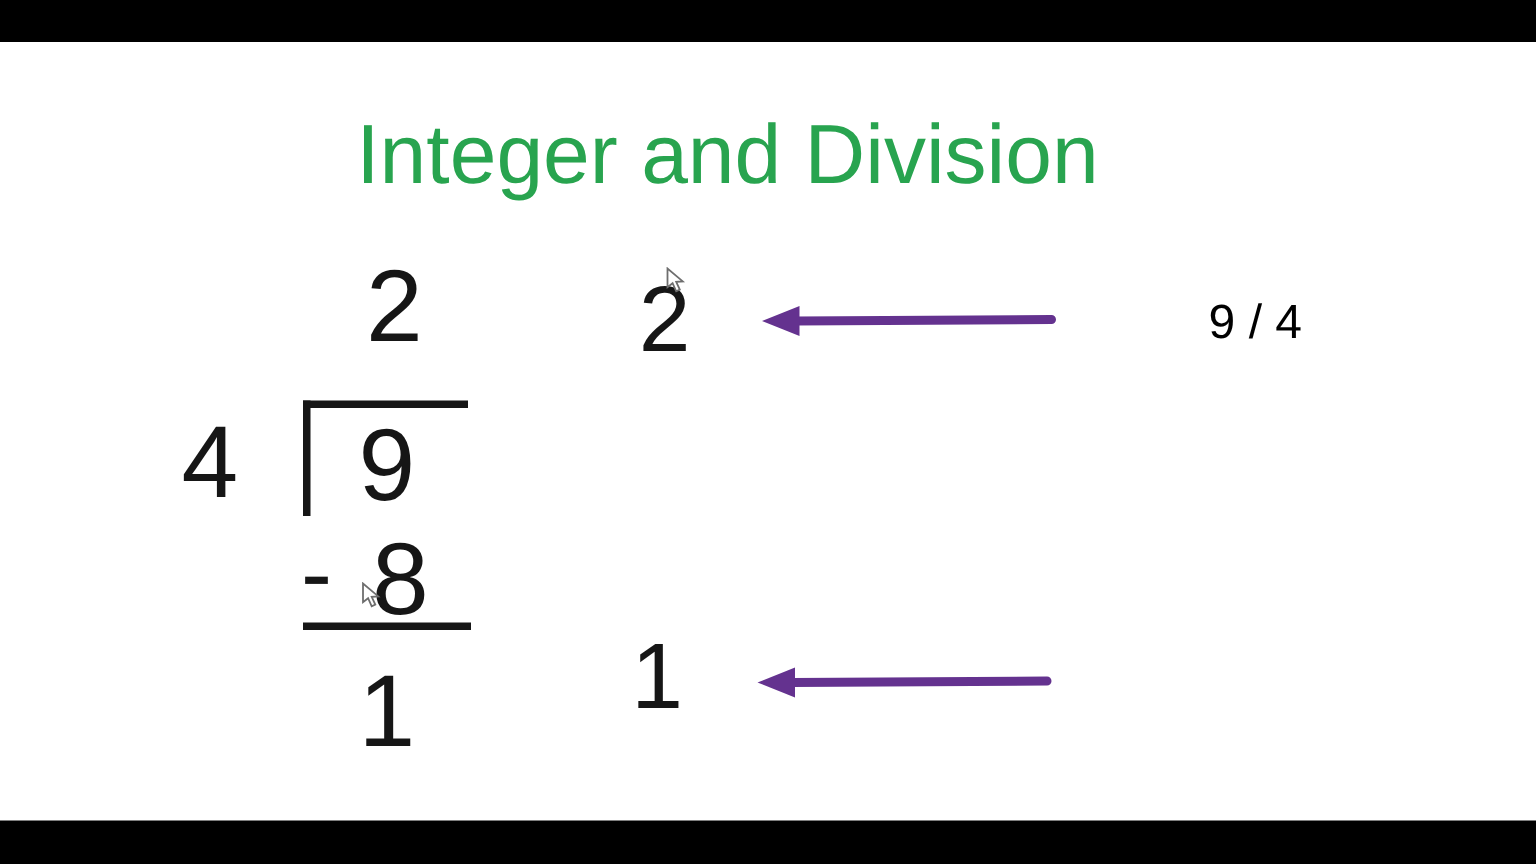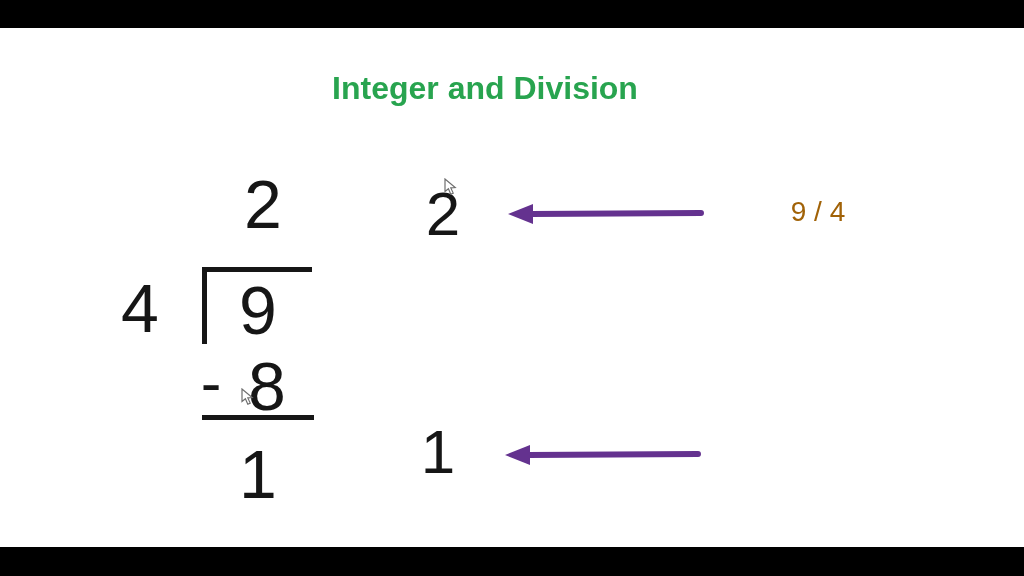"Integer and Division" .slide-title { font-size: 32px -> 56px; font-weight: 700 -> 400 }
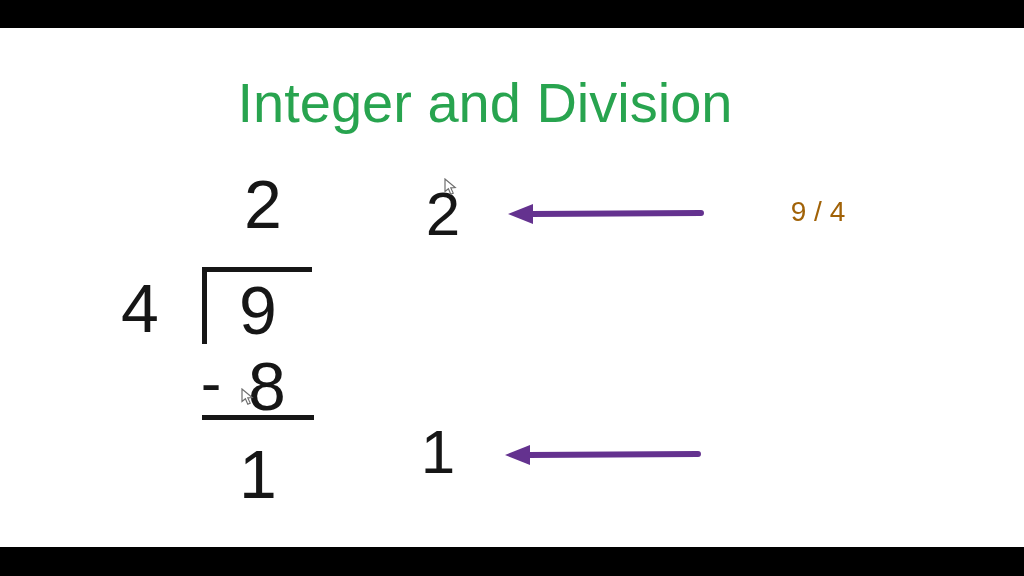"9 / 4" .purple-label { color: #a16207 -> #000000; font-size: 28px -> 32px; text-align: center -> right }
